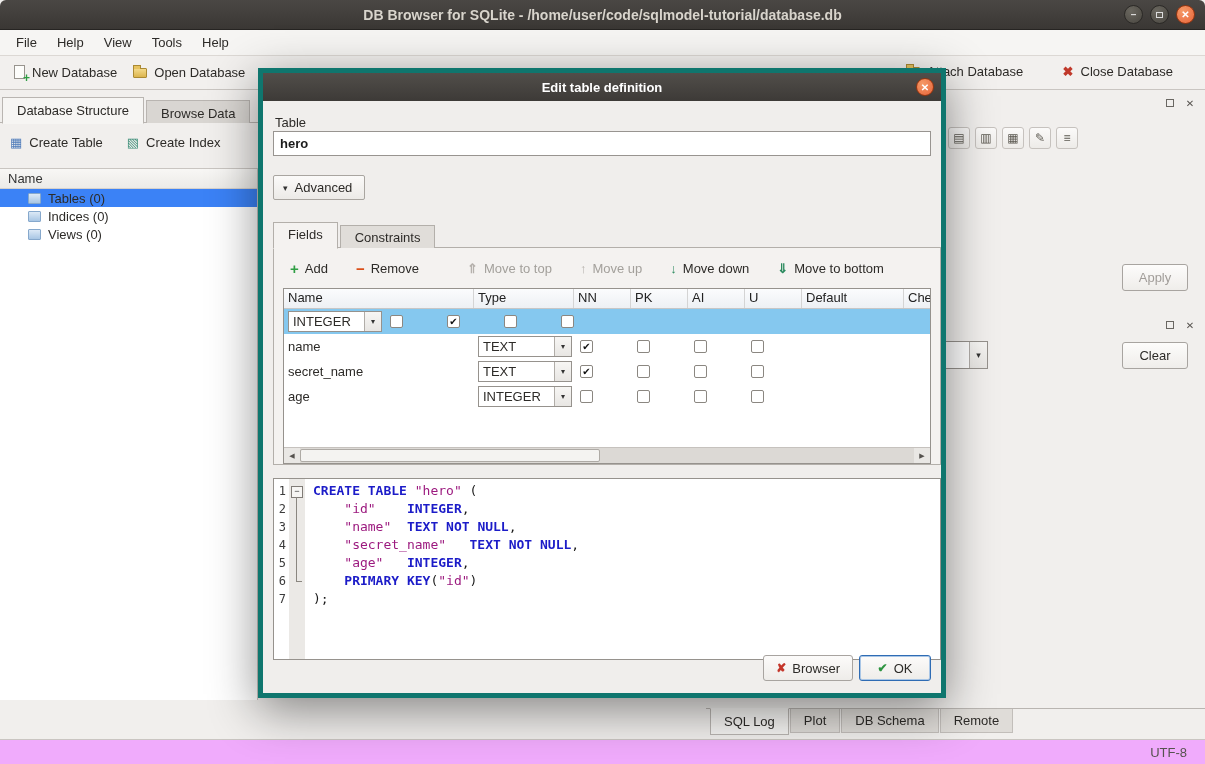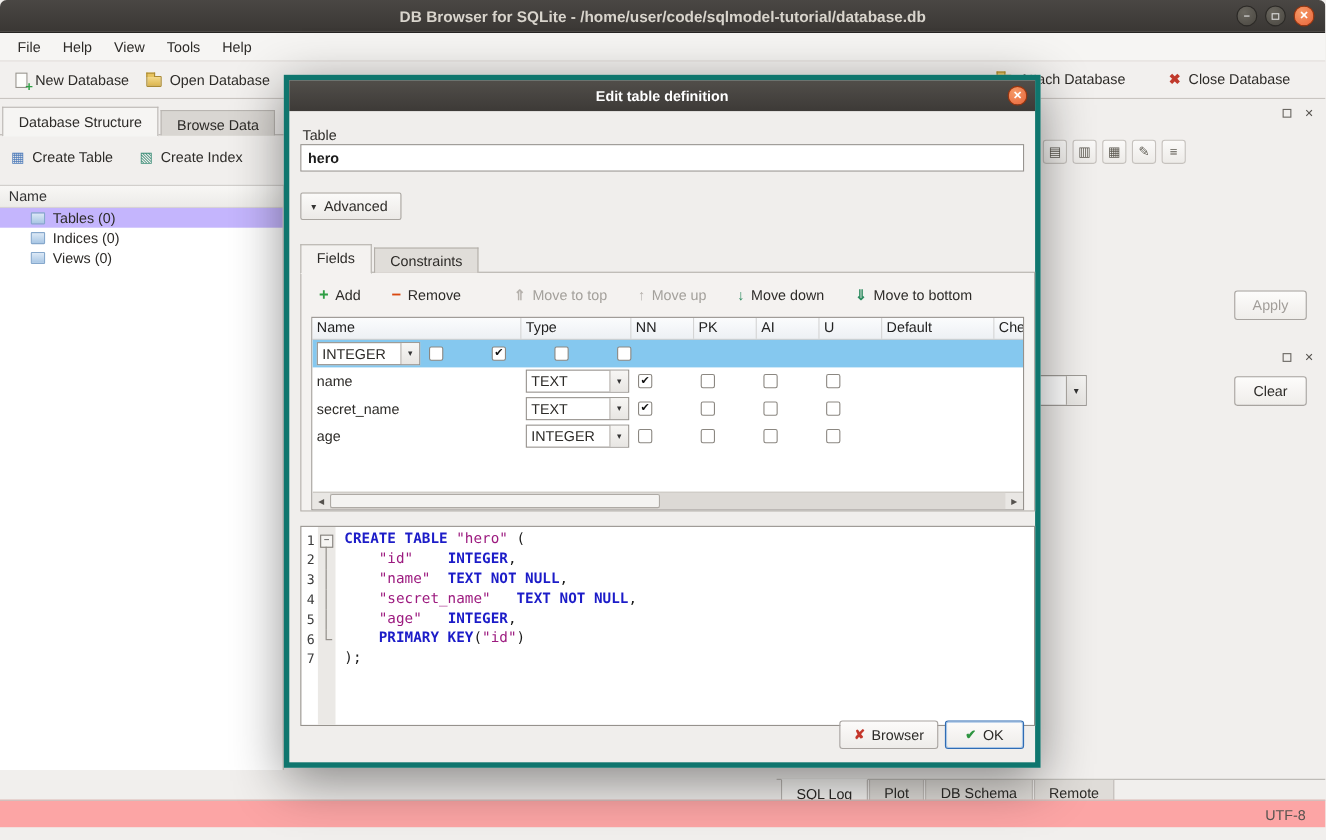"New Database" .tbtn { align-items: center -> flex-start }
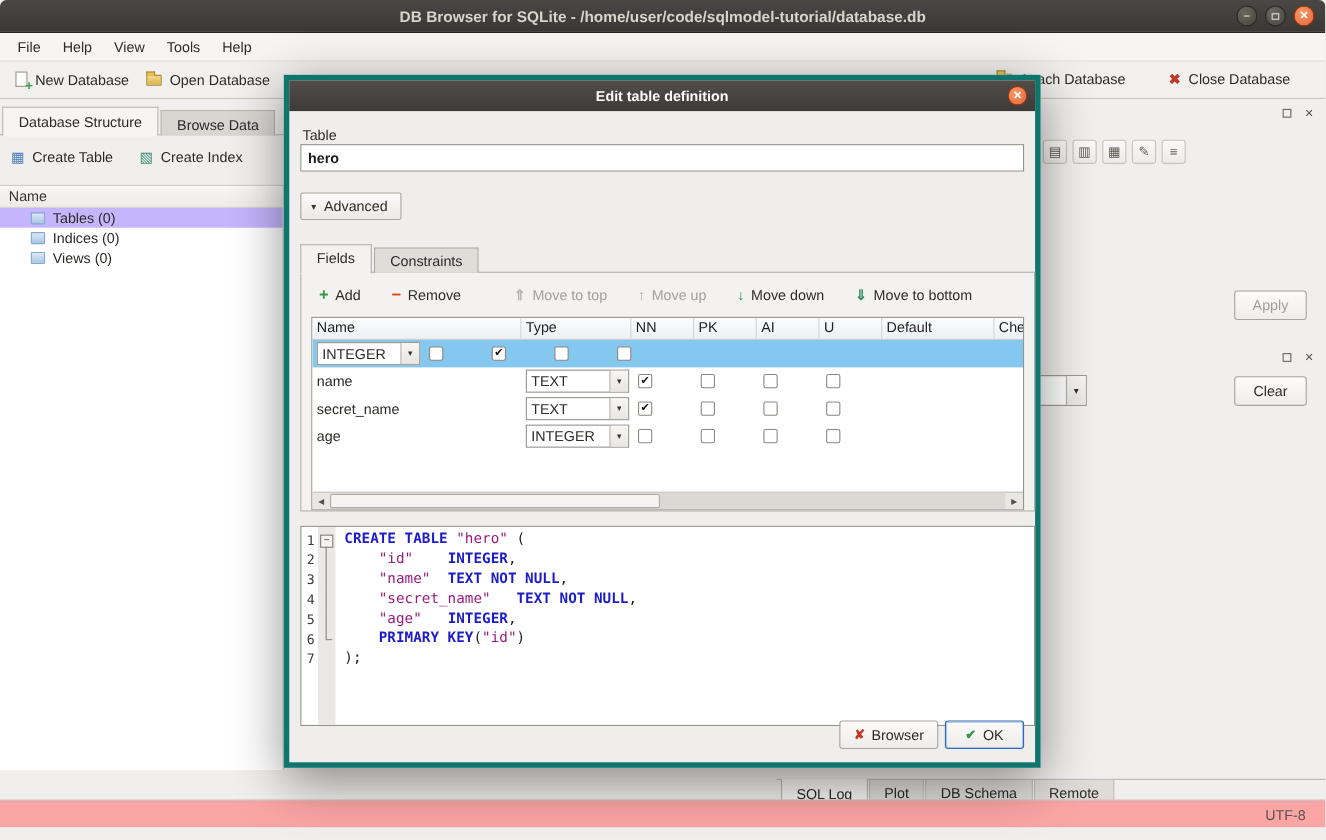"Tables (0)" .tree-row.hl { background: #c4b5fd -> #3b82f6 }
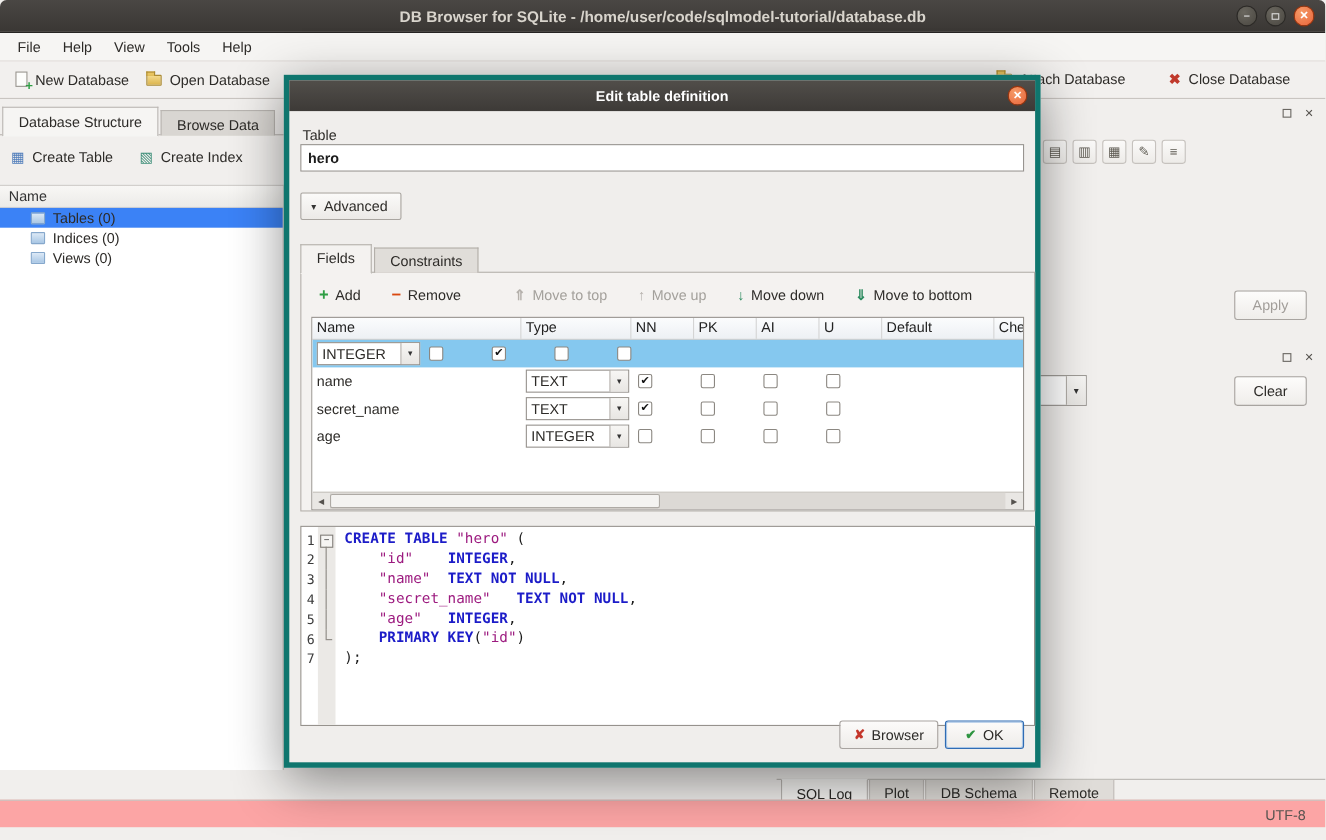"UTF-8" #statusbar { background: #fca5a5 -> #f0abfc; bottom: 12px -> 0 }
